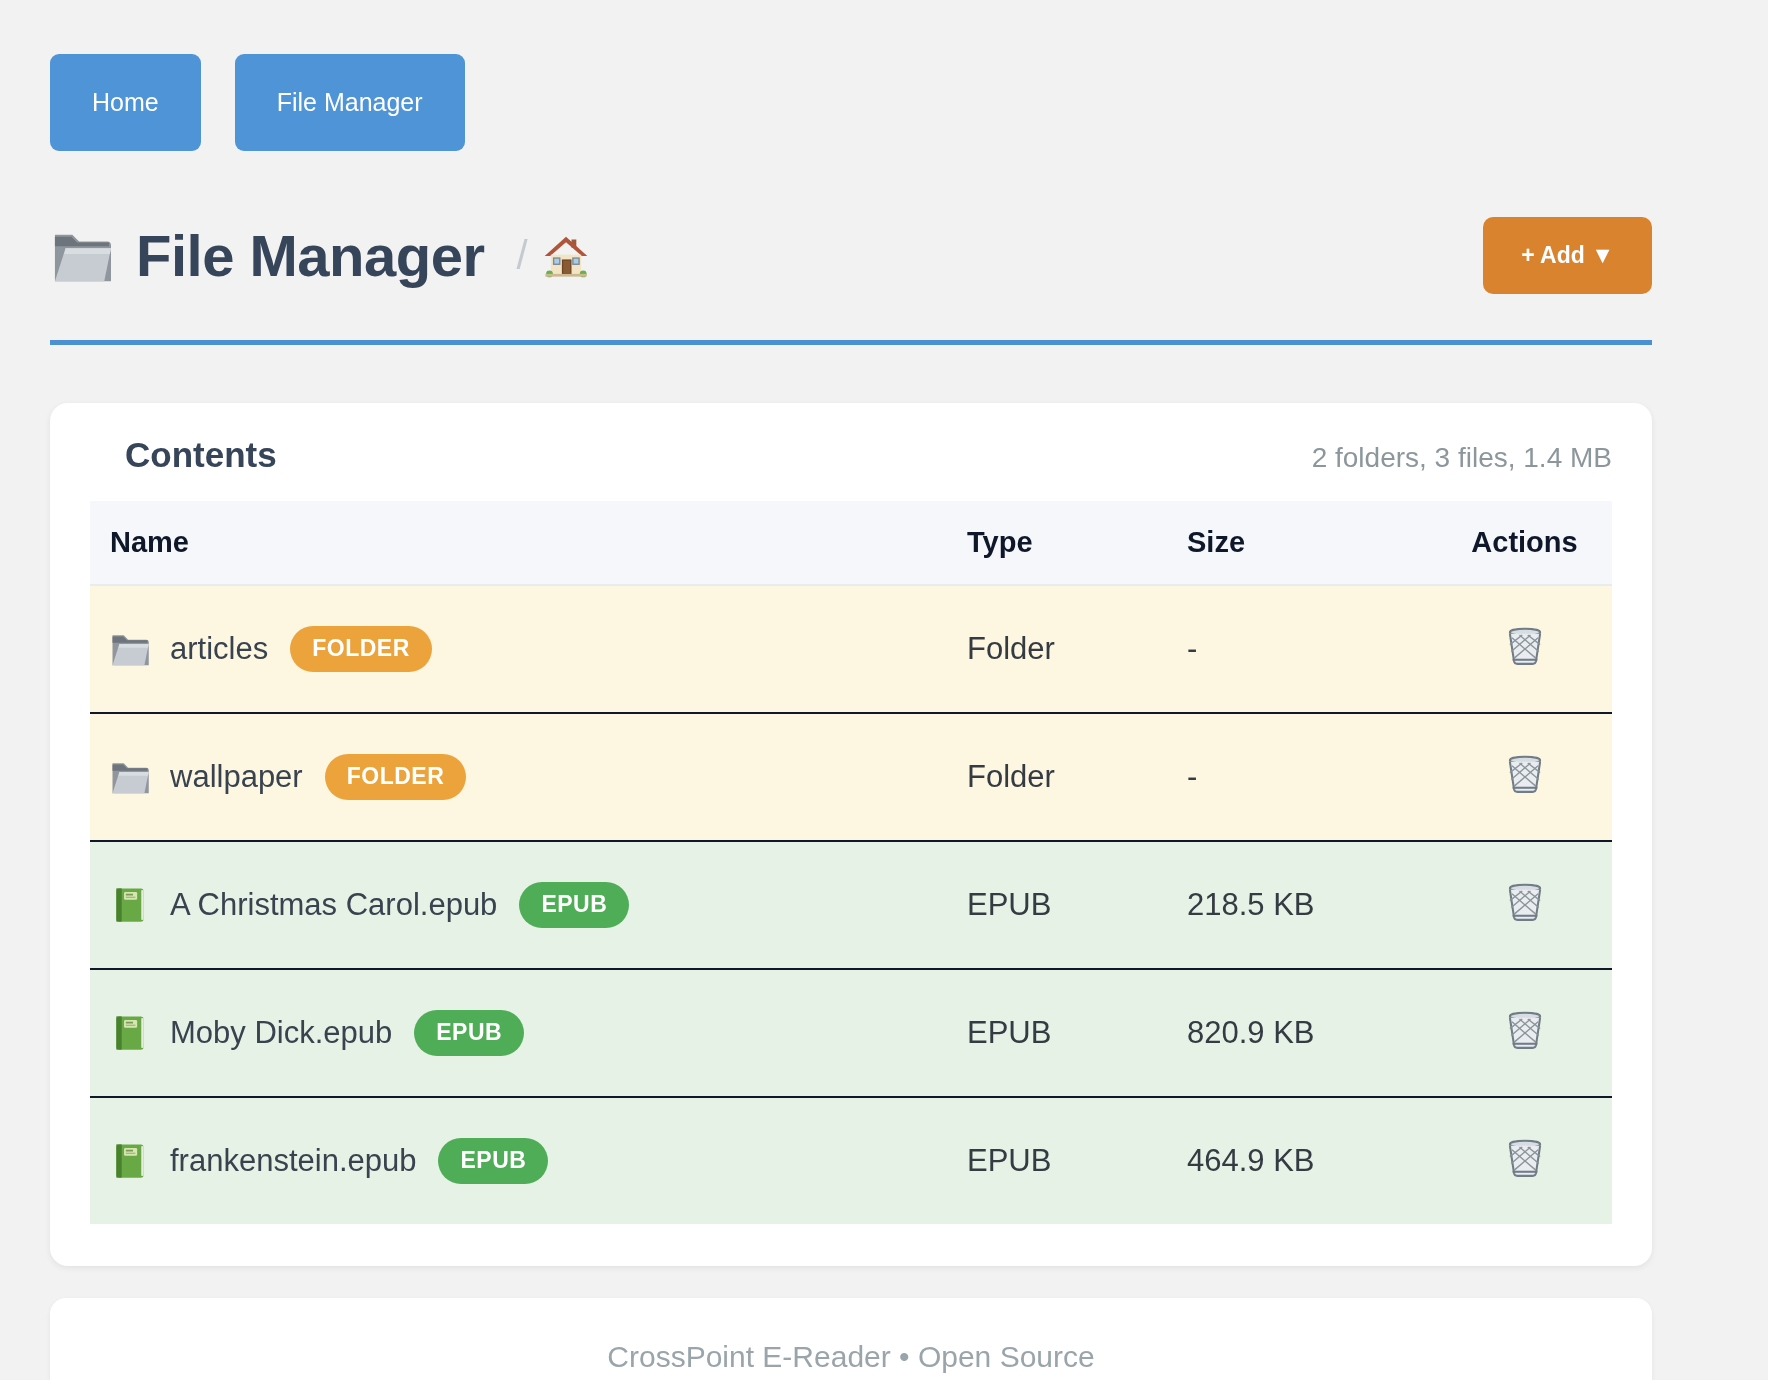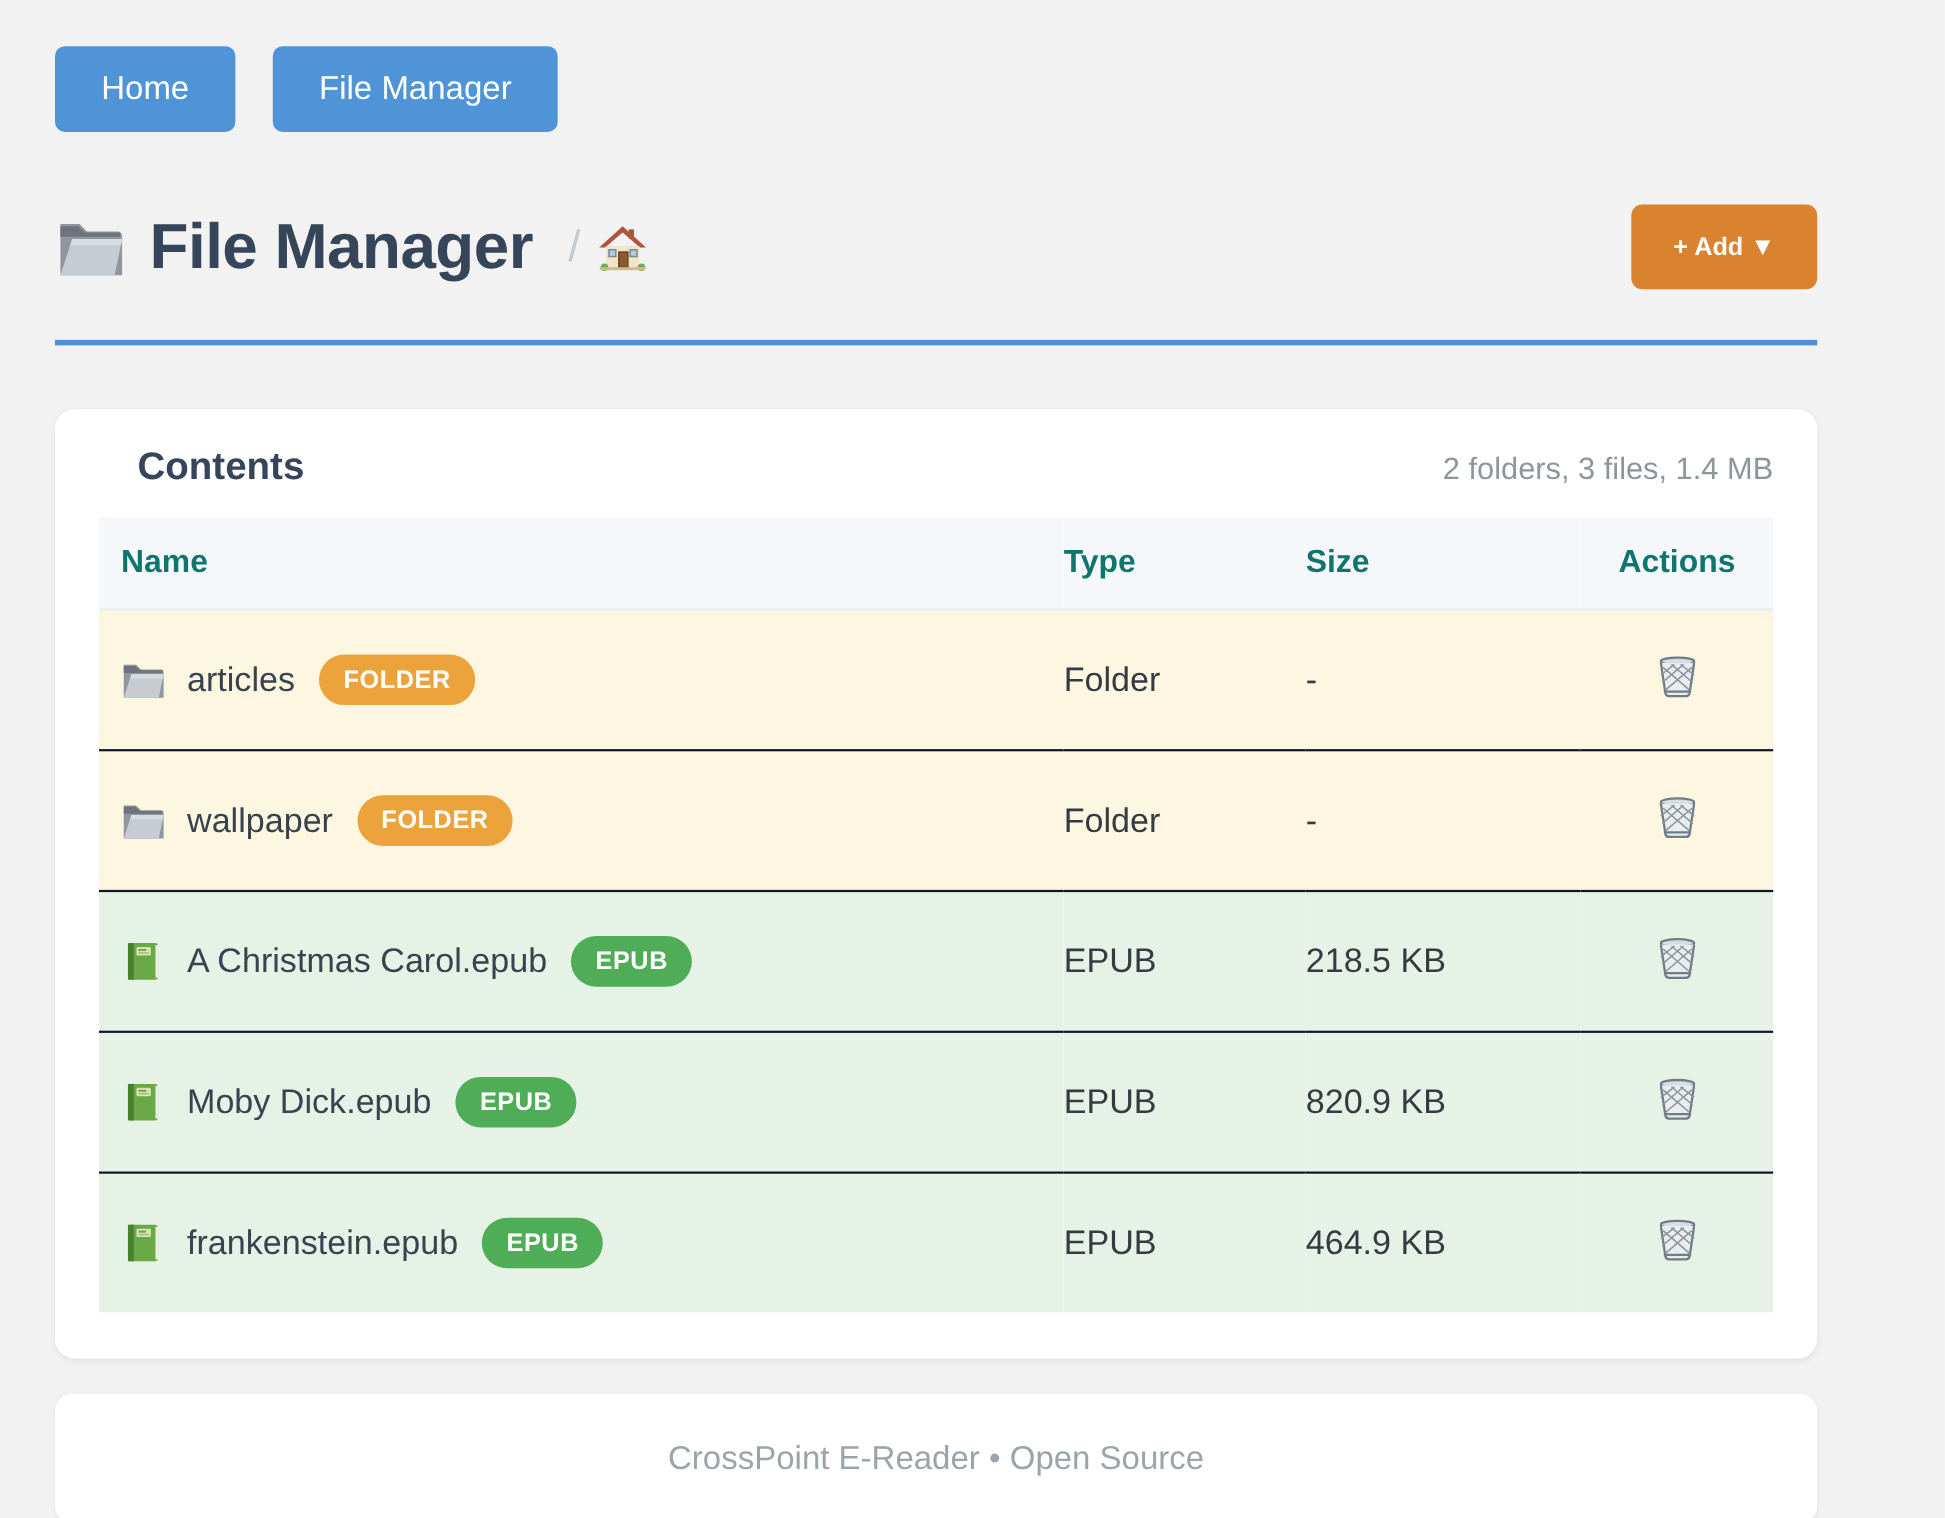"Home" .btn-nav { font-size: 30px -> 25px; margin-top: none -> 12px; padding: 22px 42px -> 34px 42px }
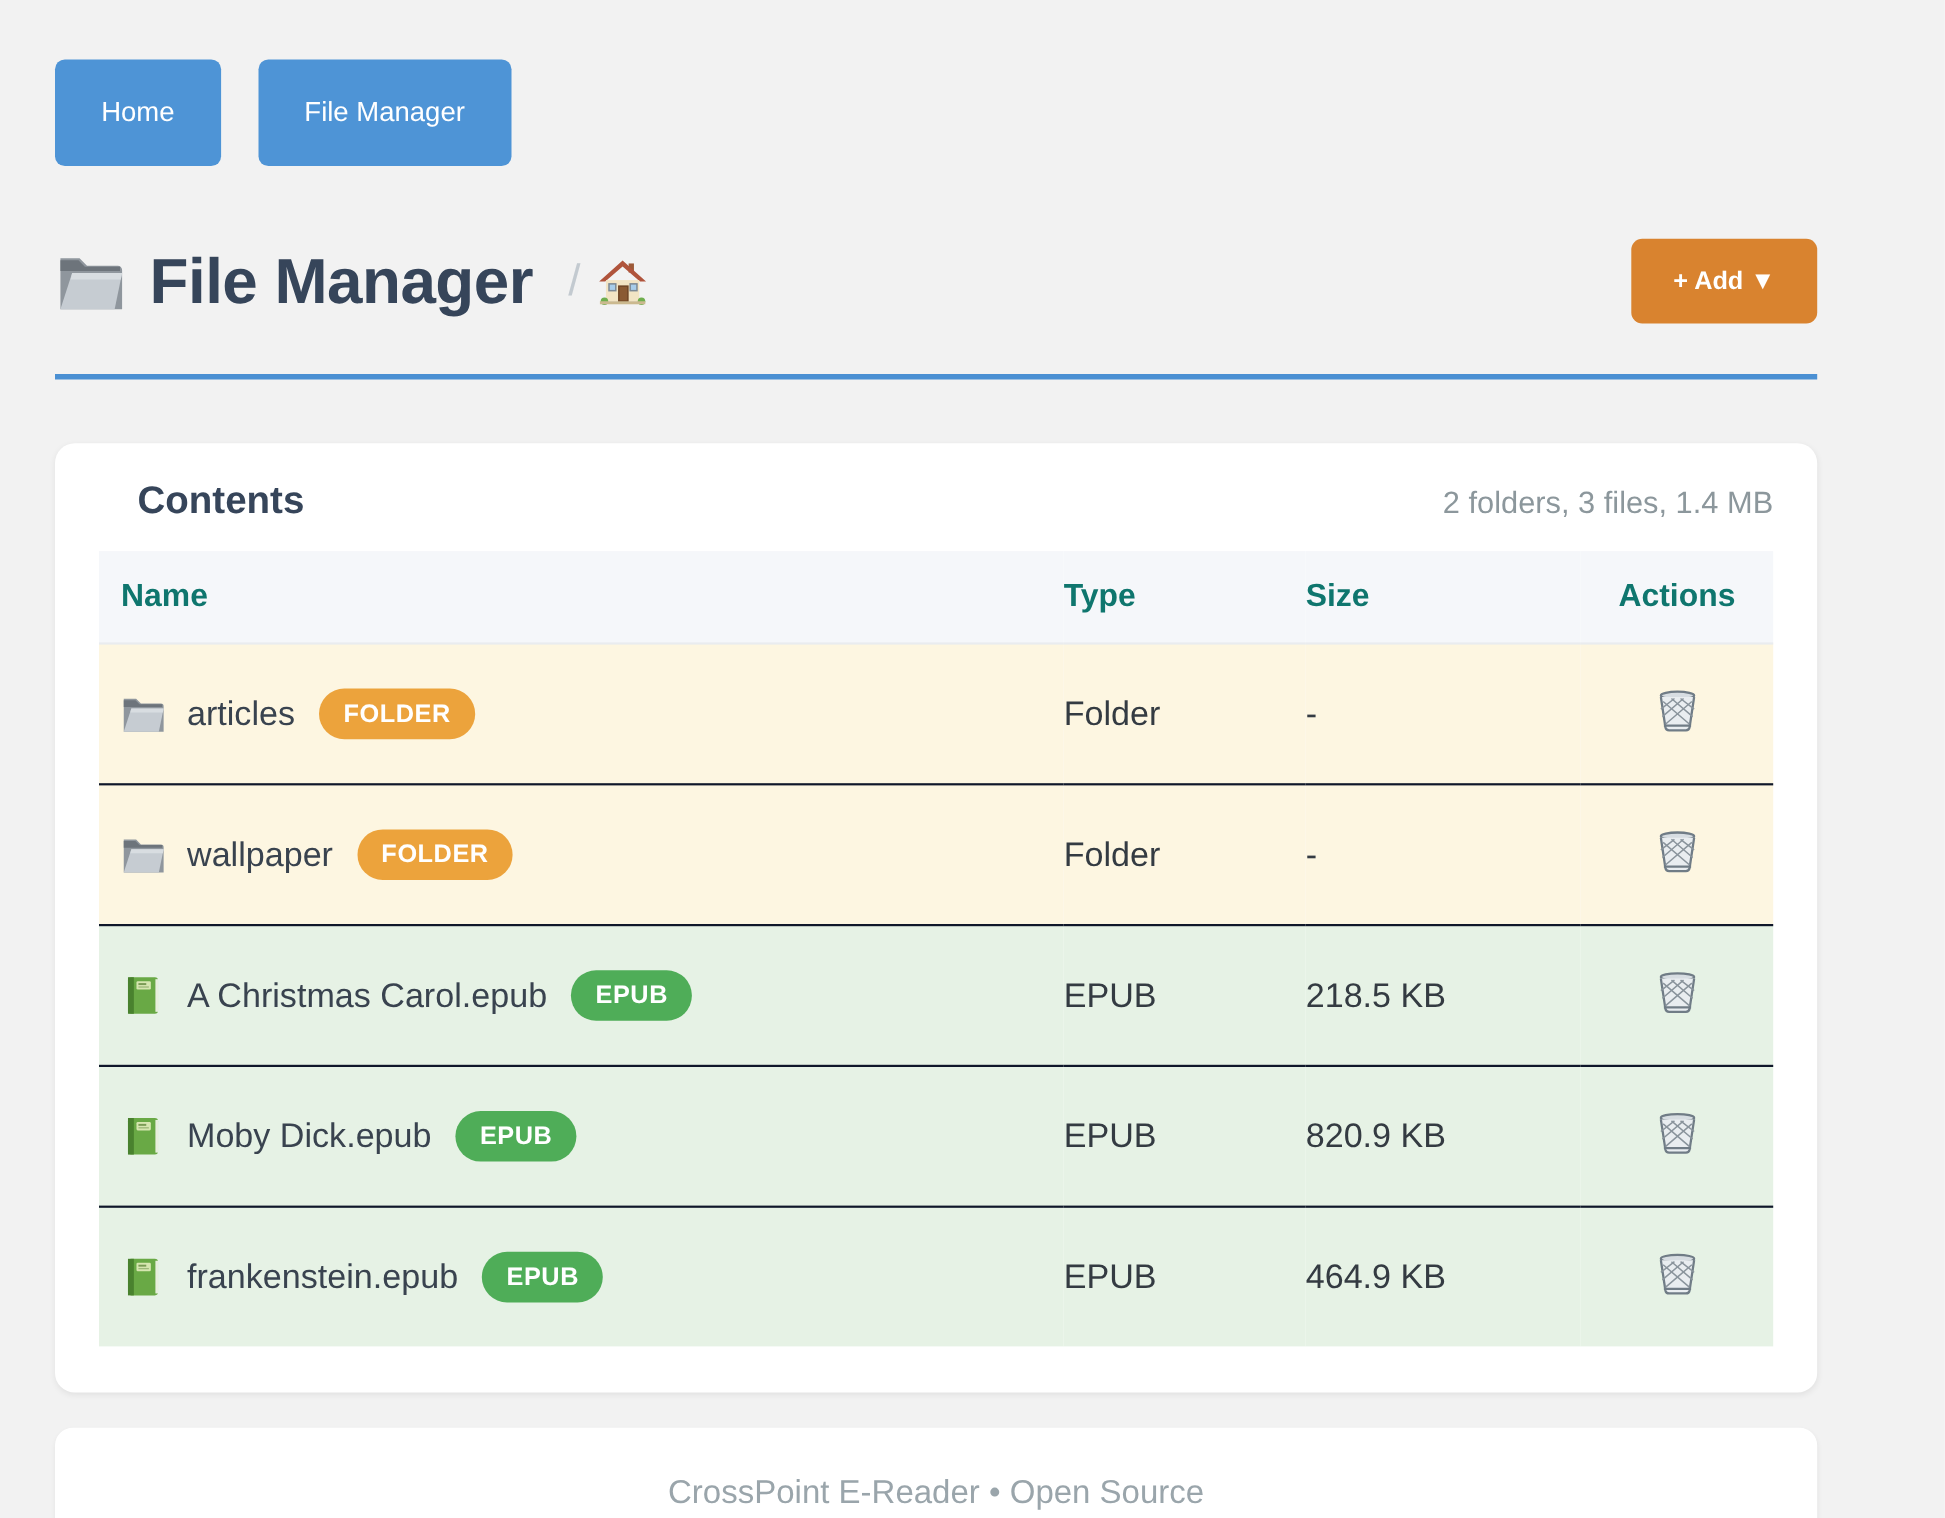"Name" thead th { color: #0f766e -> #0f172a }
